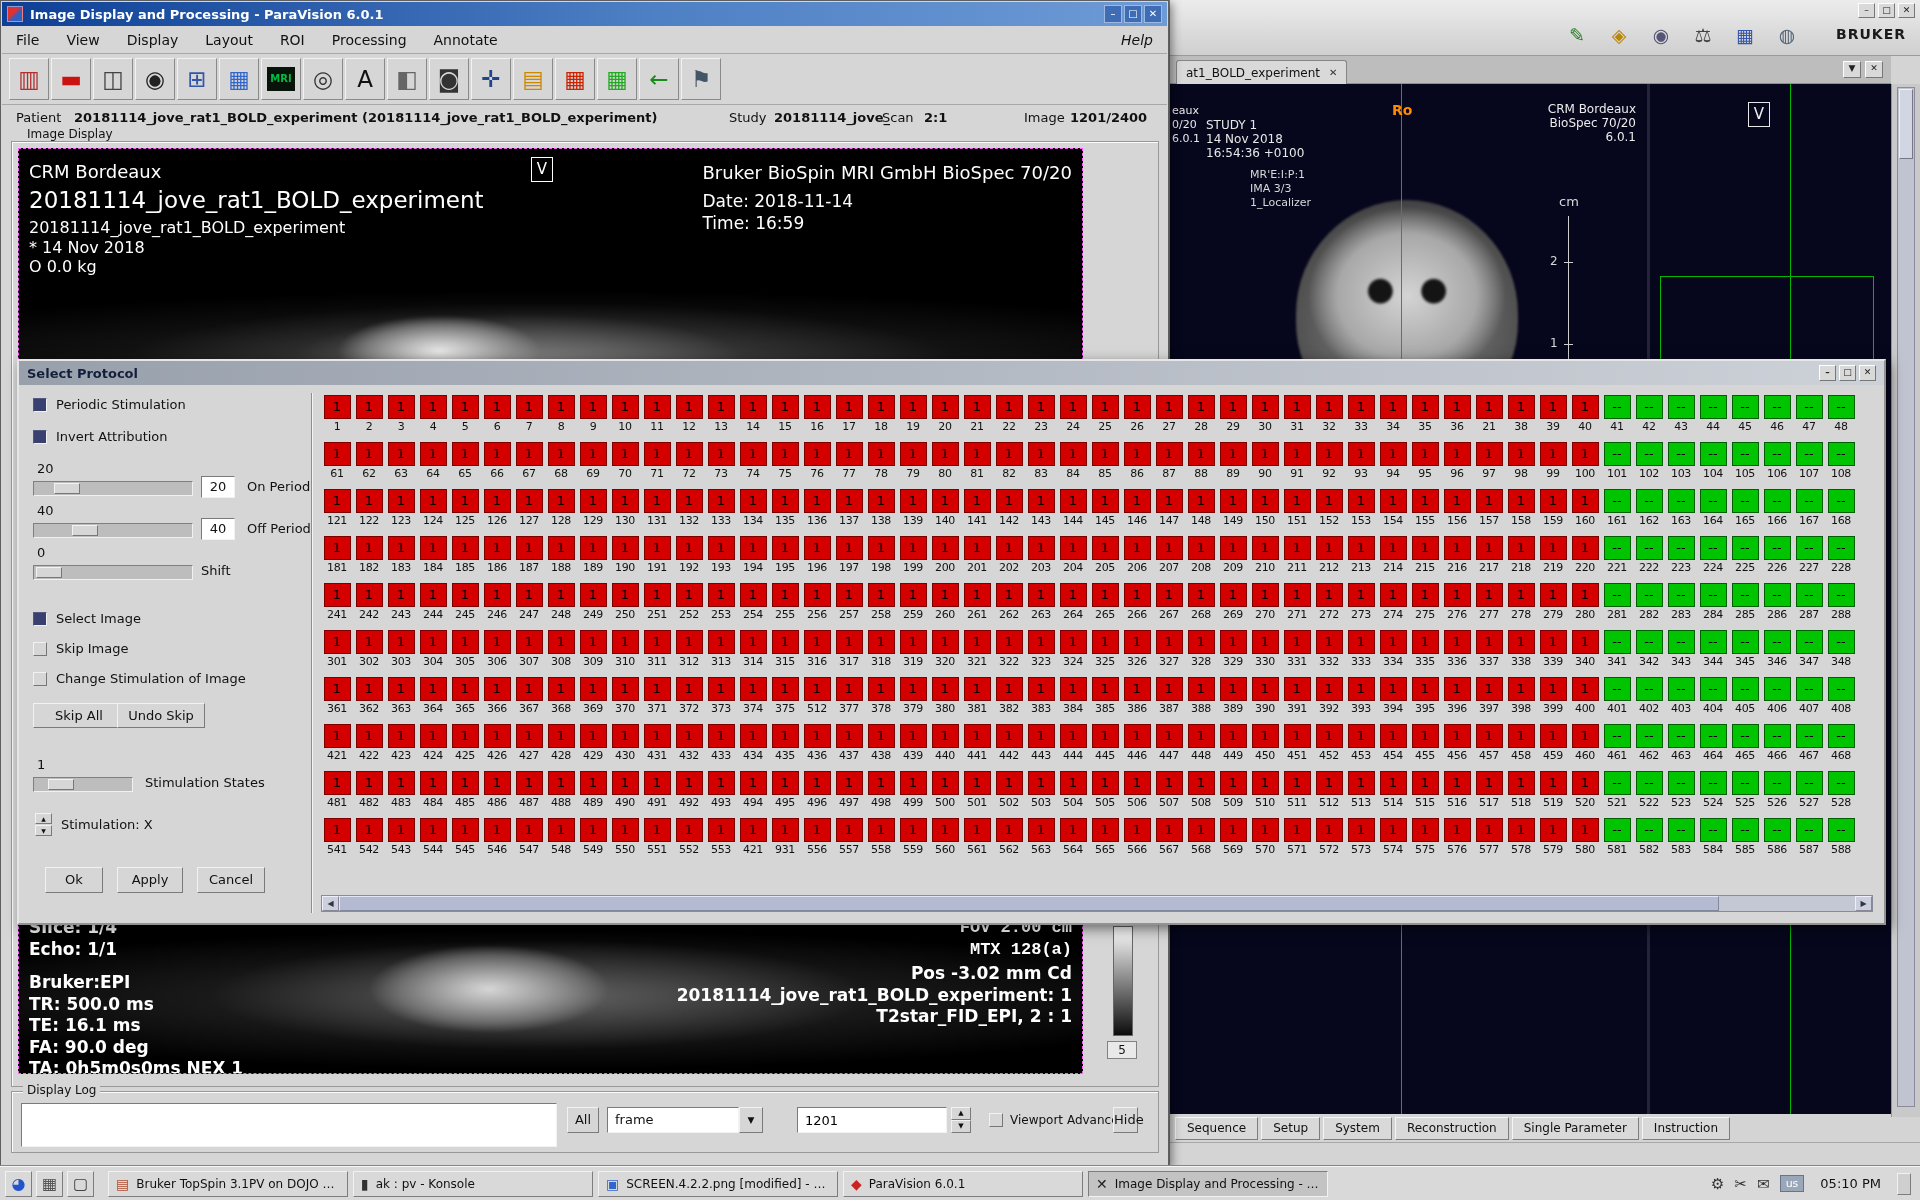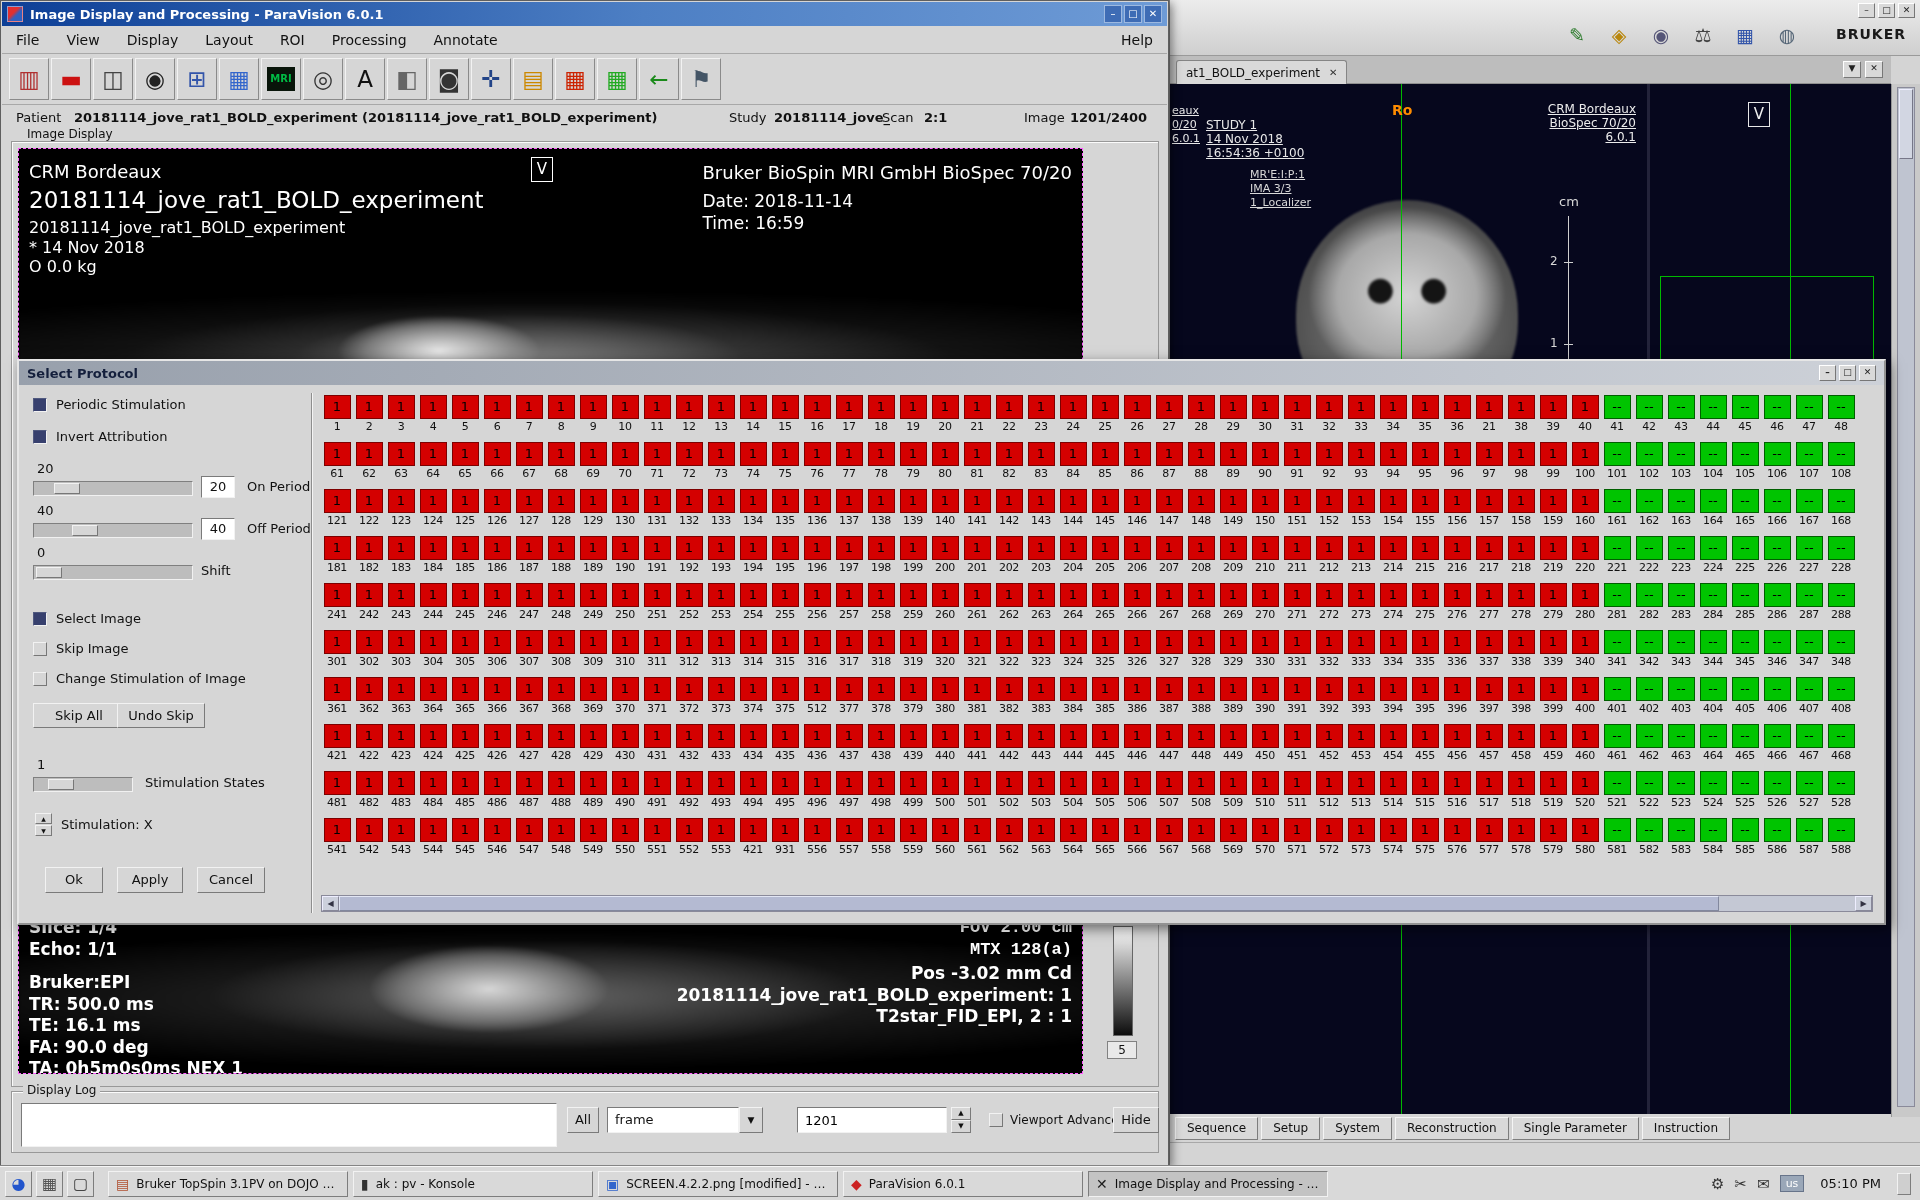"Help" .menu-help { font-style: none -> italic }
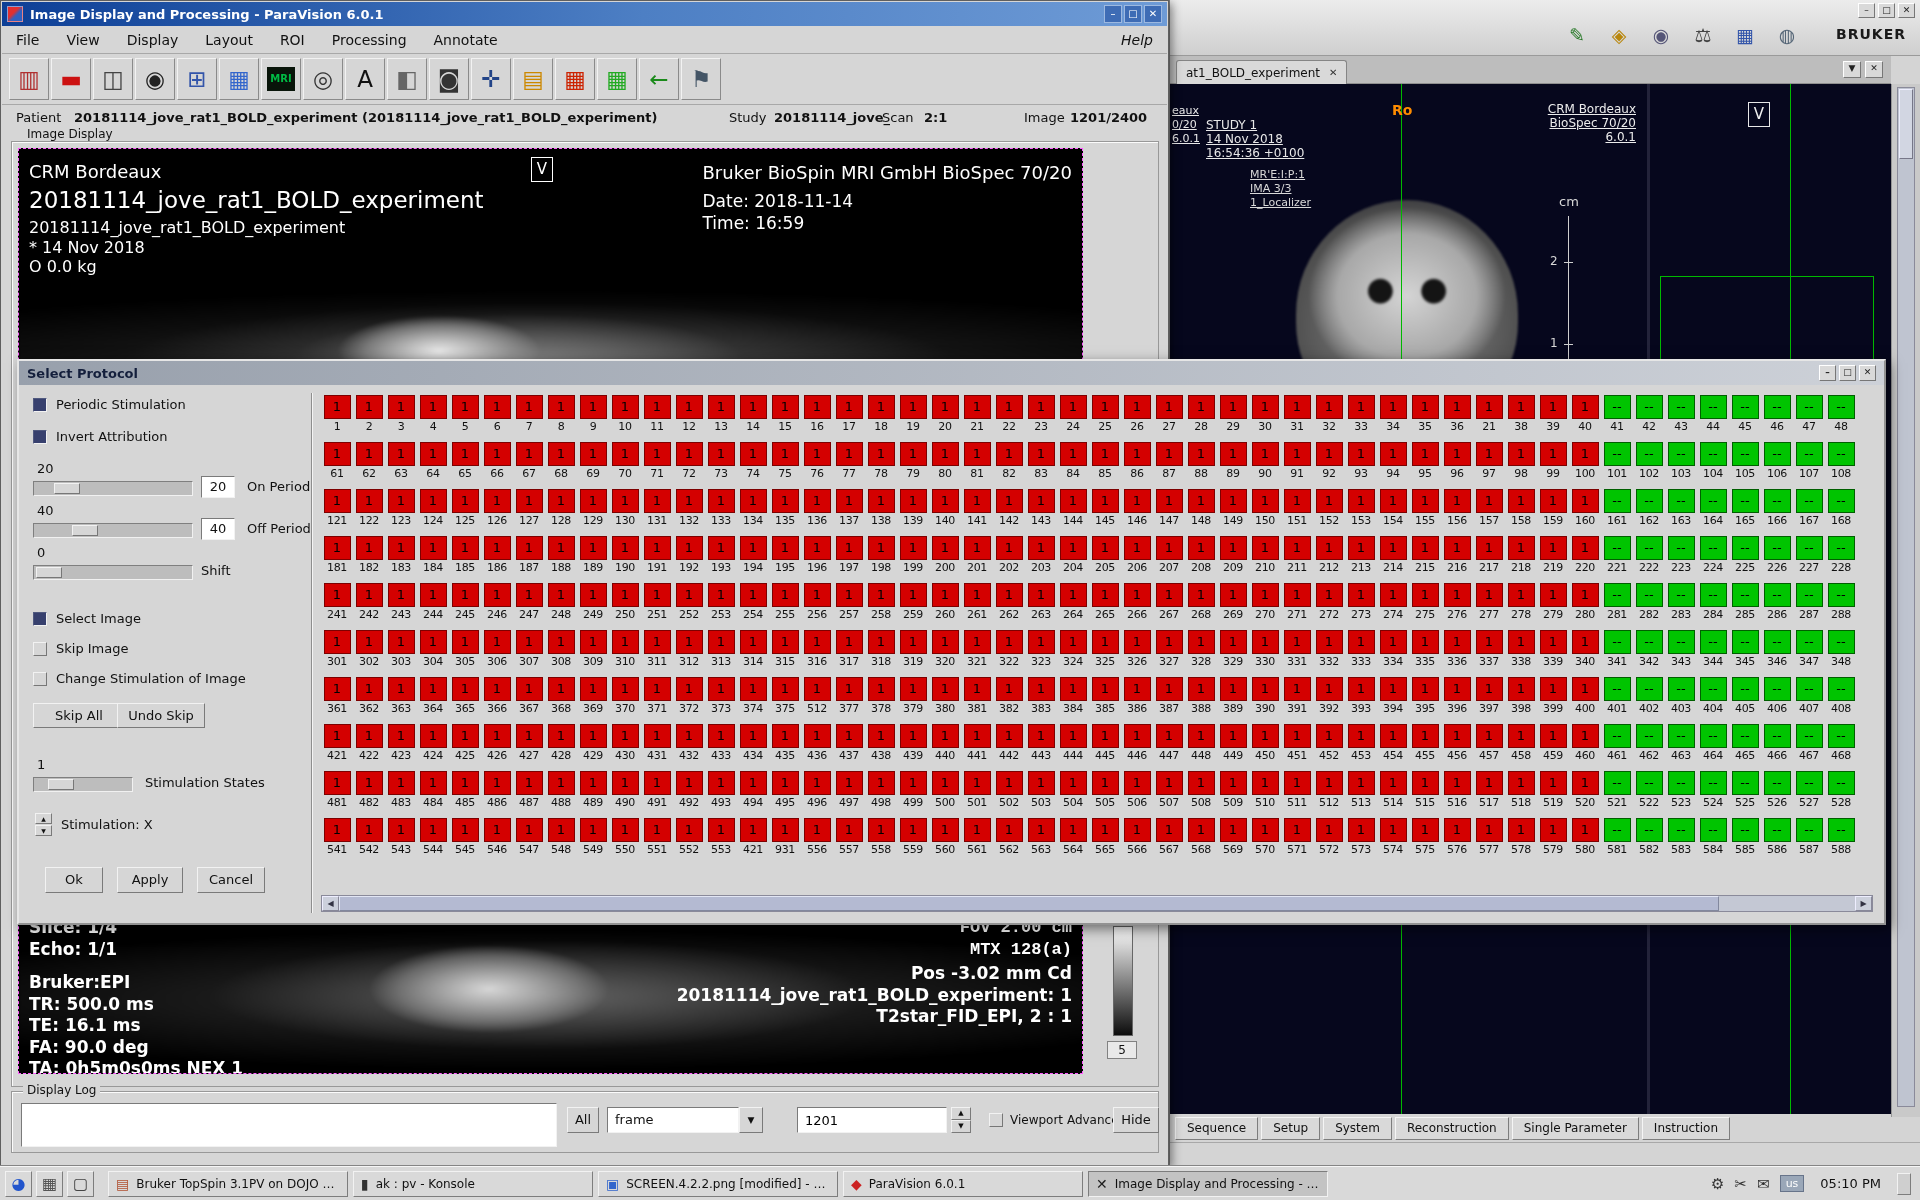"eaux" .rw-viewport .ov-line { text-decoration: underline -> none }
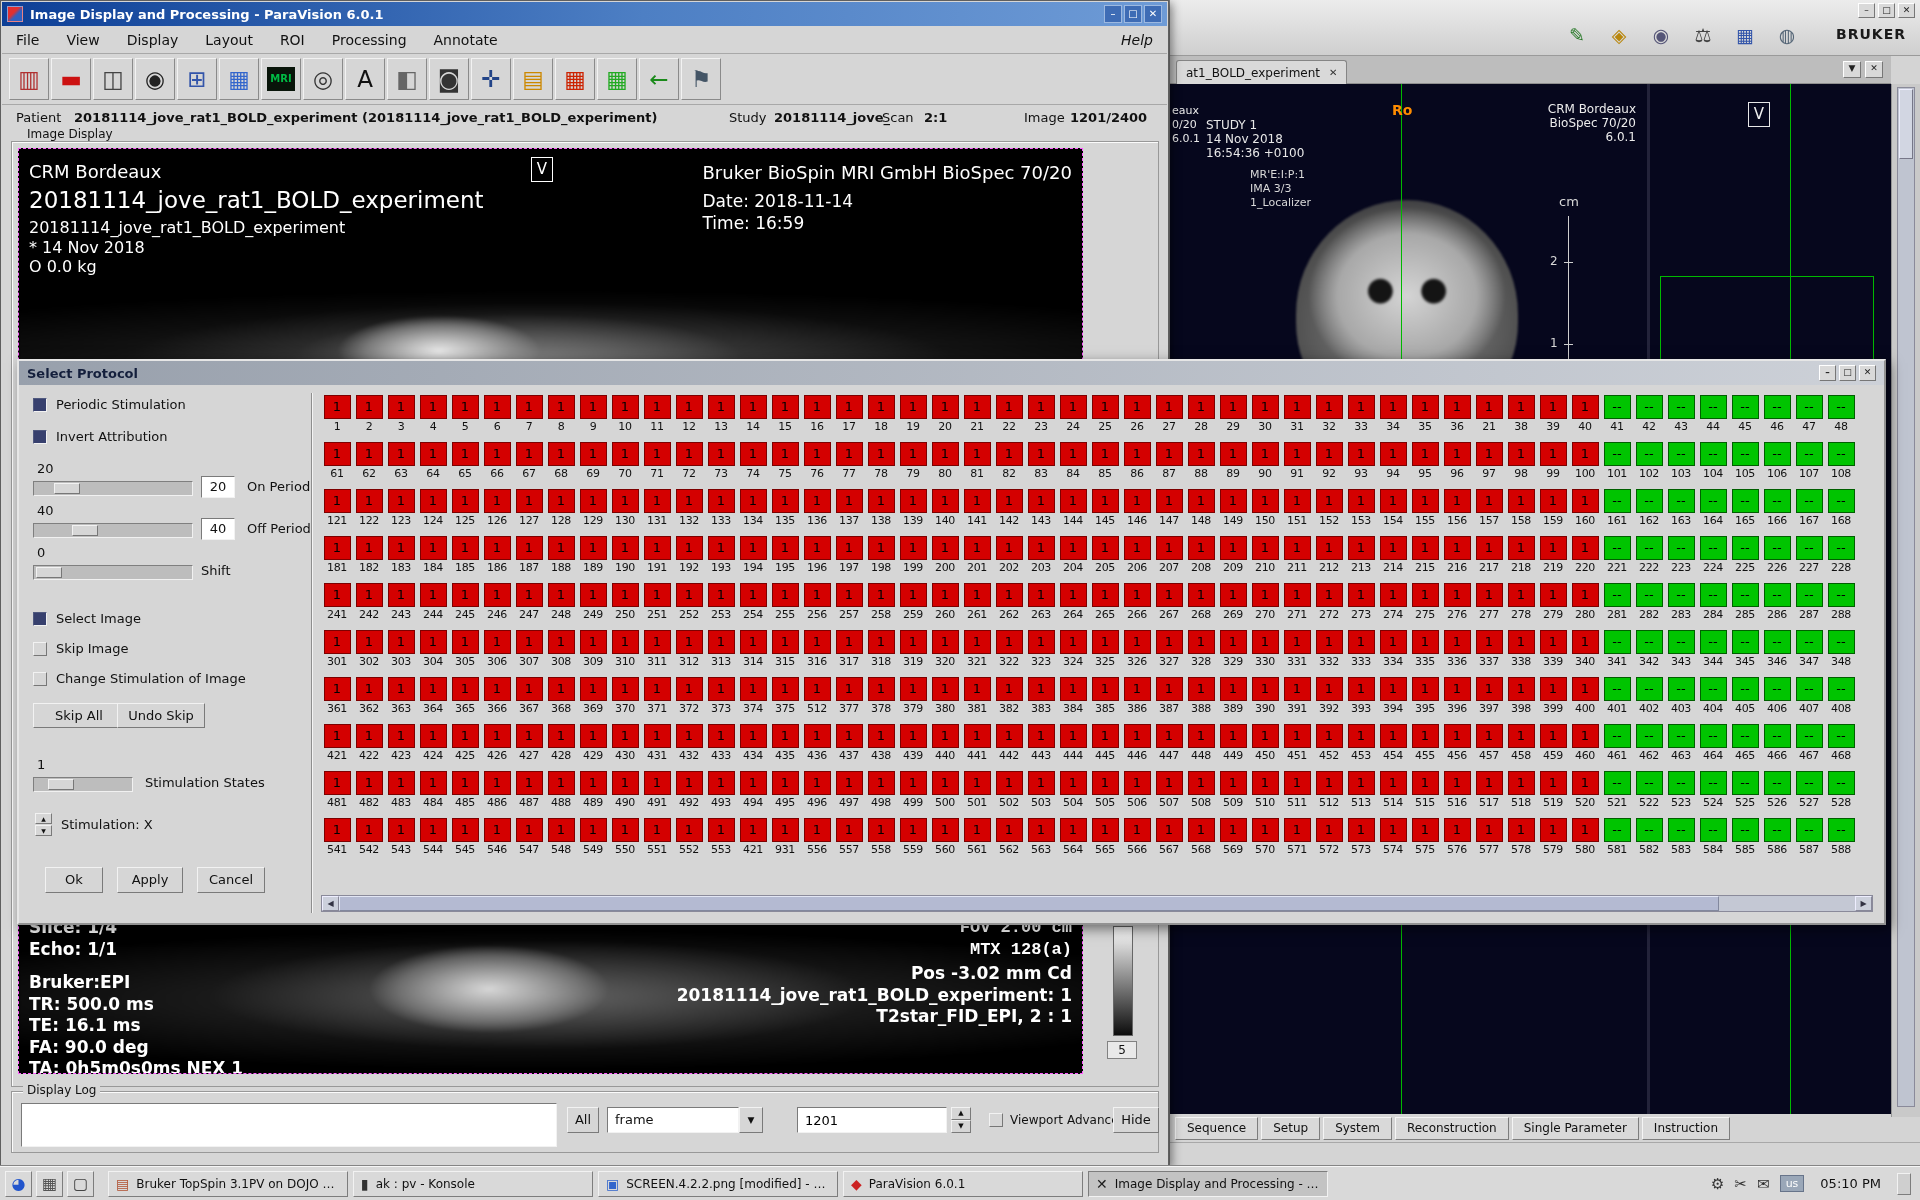"Hide" .dl-hide { width: 46px -> 25px }
